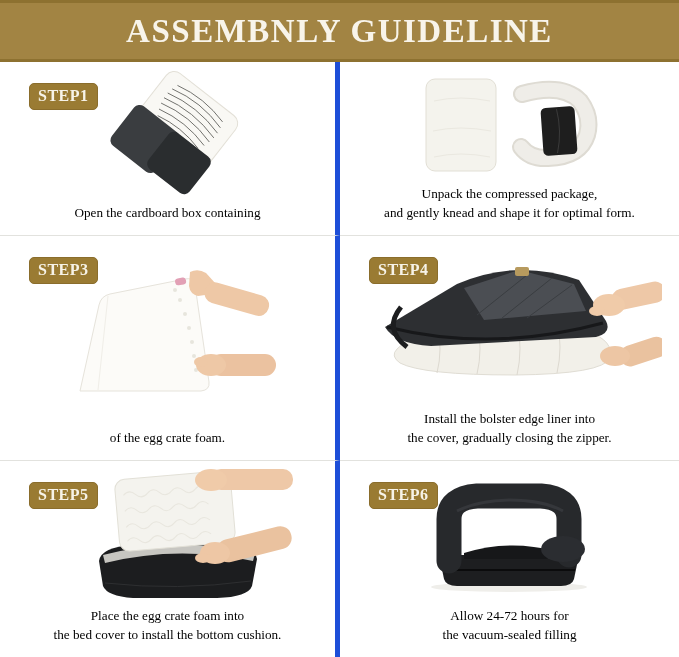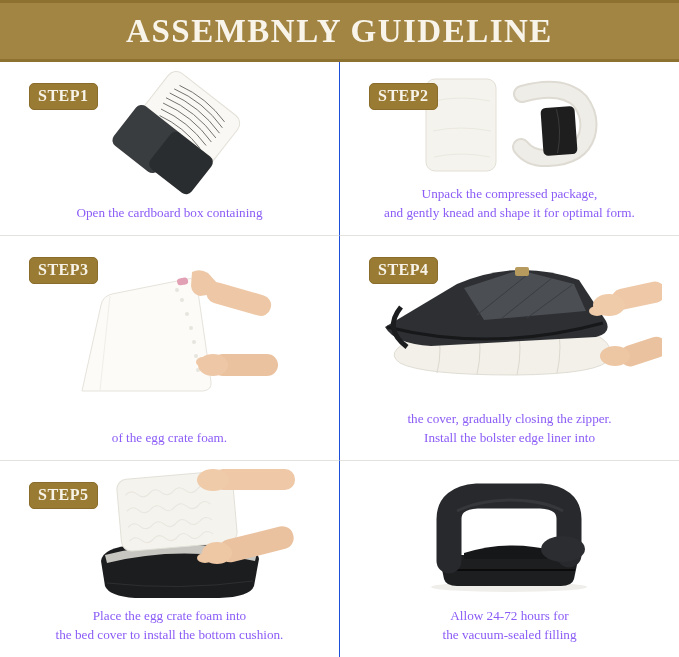"STEP1" .col-left { border-right: 1px solid #1d4ed8 -> 5px solid #1d4ed8 }
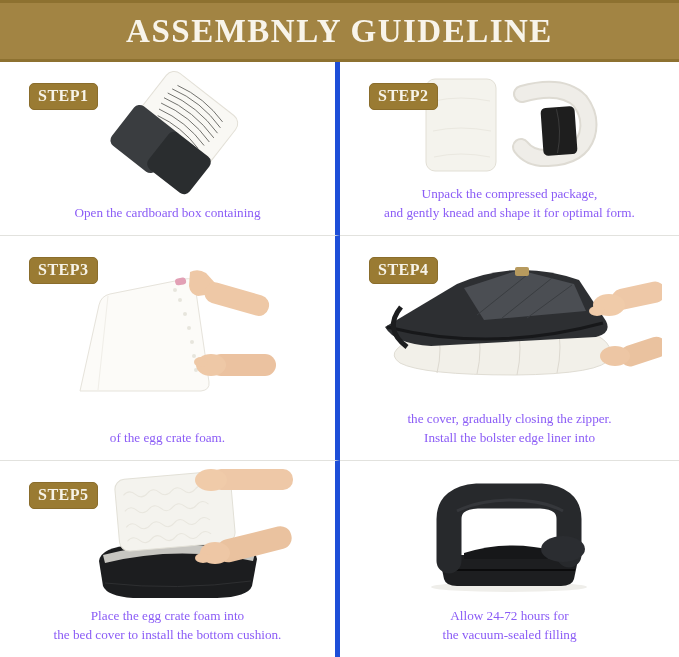"STEP2" span.badge { html: <span>STEP2</span> -> none }
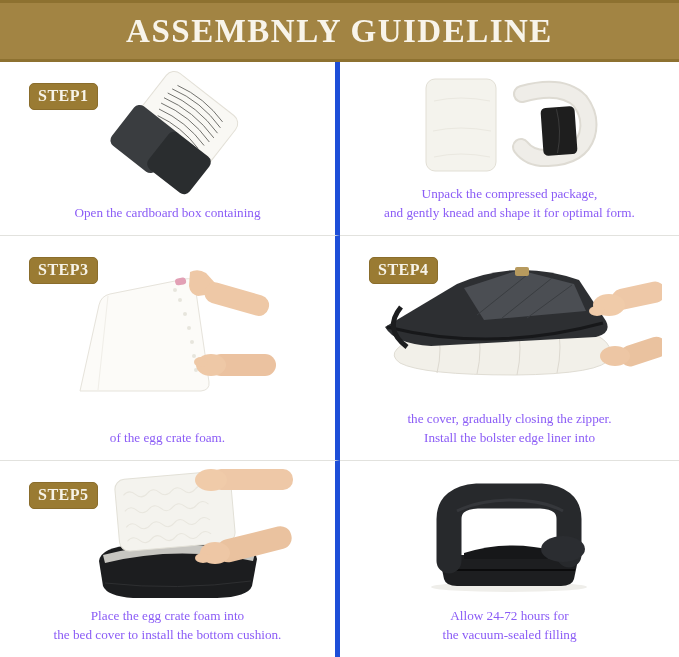"Unpack the compressed package," .caption { color: #8b5cf6 -> #000000 }
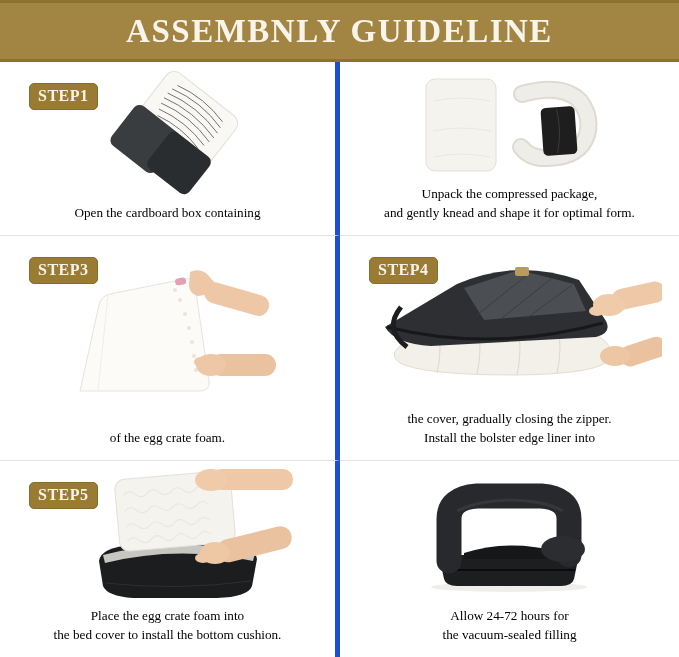"the cover, gradually closing the" div { order: before "Install the bolster edge liner" -> after "Install the bolster edge liner" }
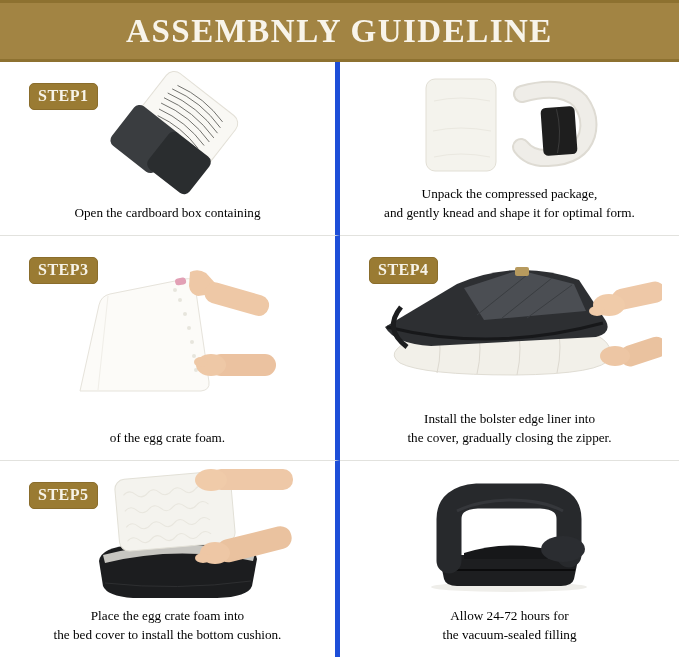"STEP6" span.badge { html: none -> <span>STEP6</span> }
